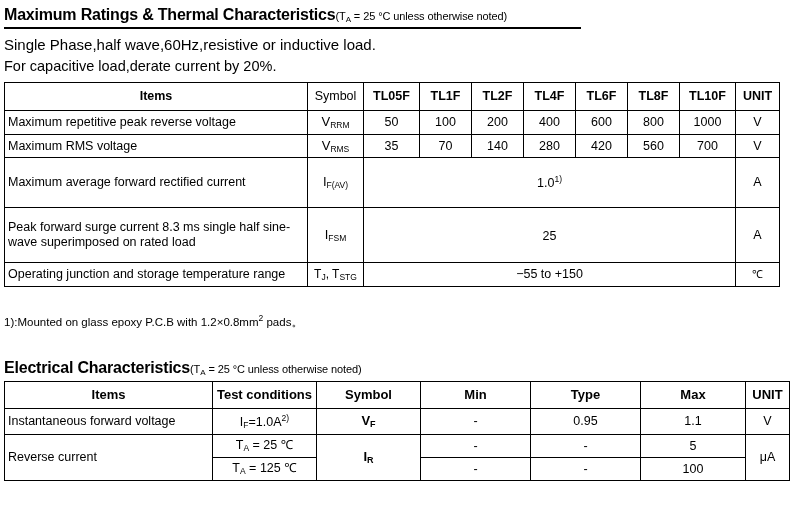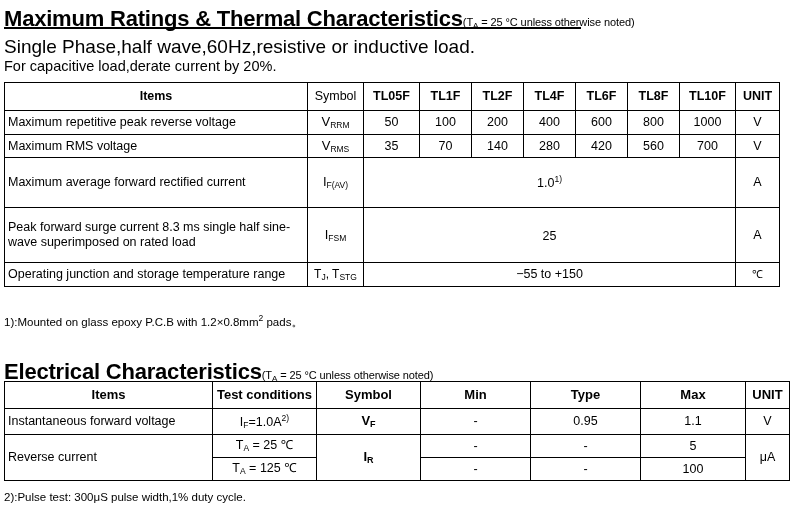"Maximum Ratings & Thermal" .section-head .htitle { font-size: 22px -> 16px }
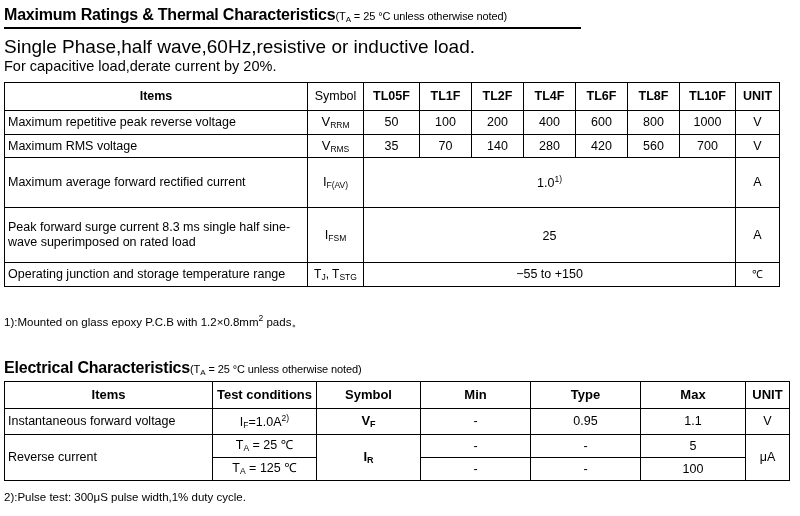"Single Phase,half wave,60Hz,resistive or" div.section-head { font-size: 19px -> 15px }
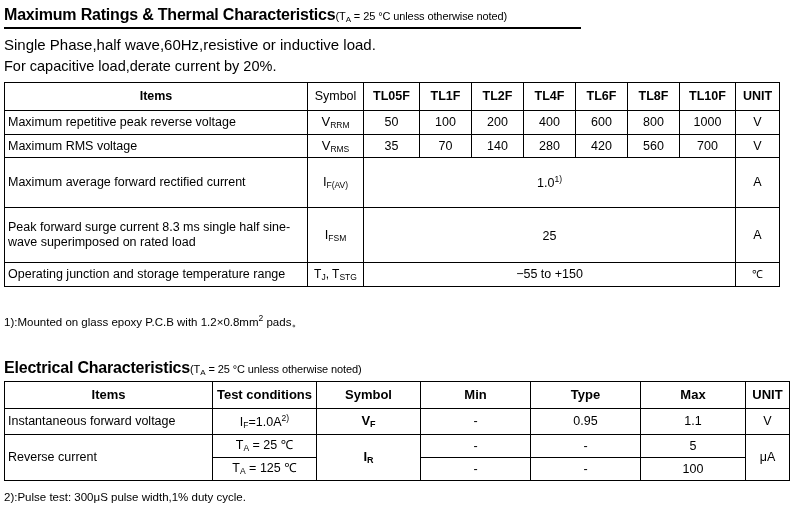"2):Pulse test: 300μS pulse width,1%" div.footnote { html: <div> <span>2)</span><span>:Pulse test: 300μS pulse width,1% duty cycle.</span> </div> -> none }
